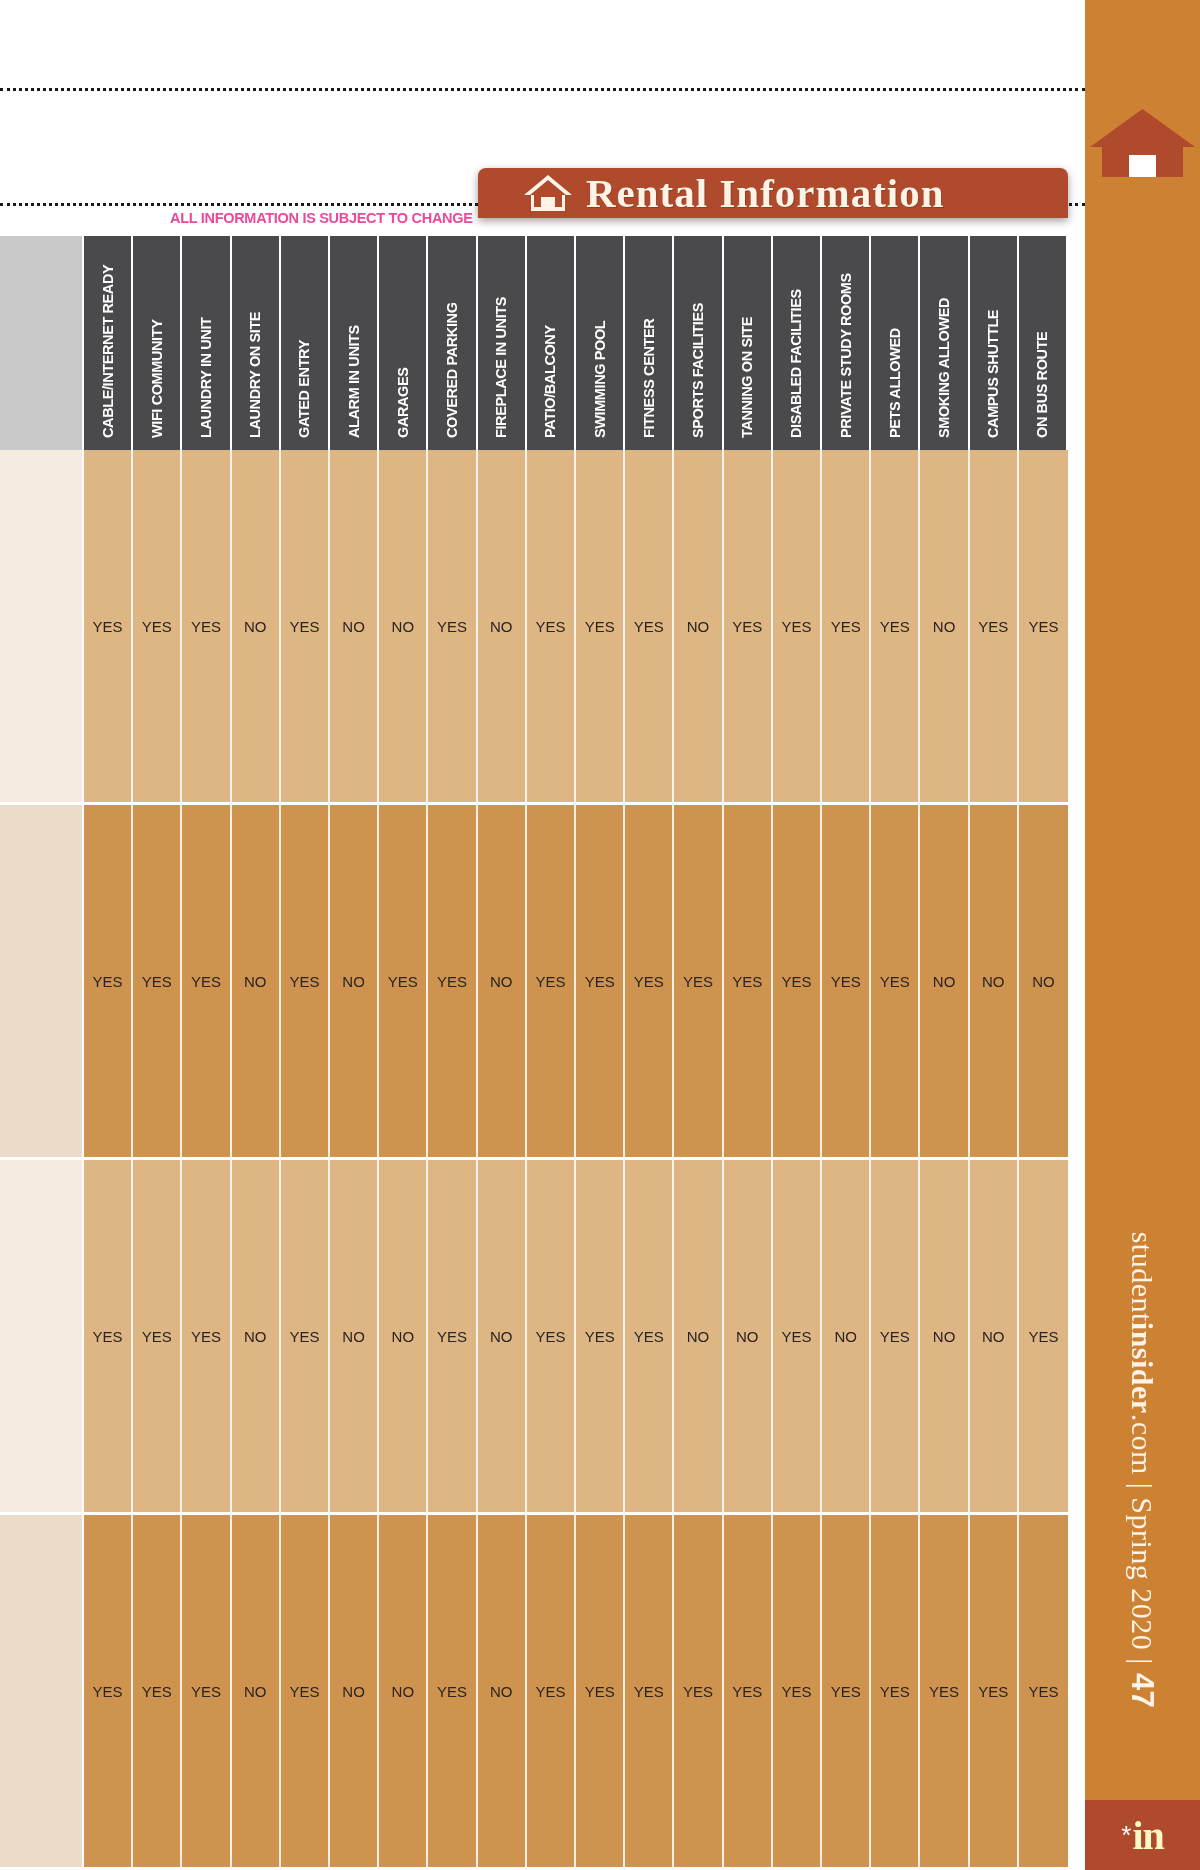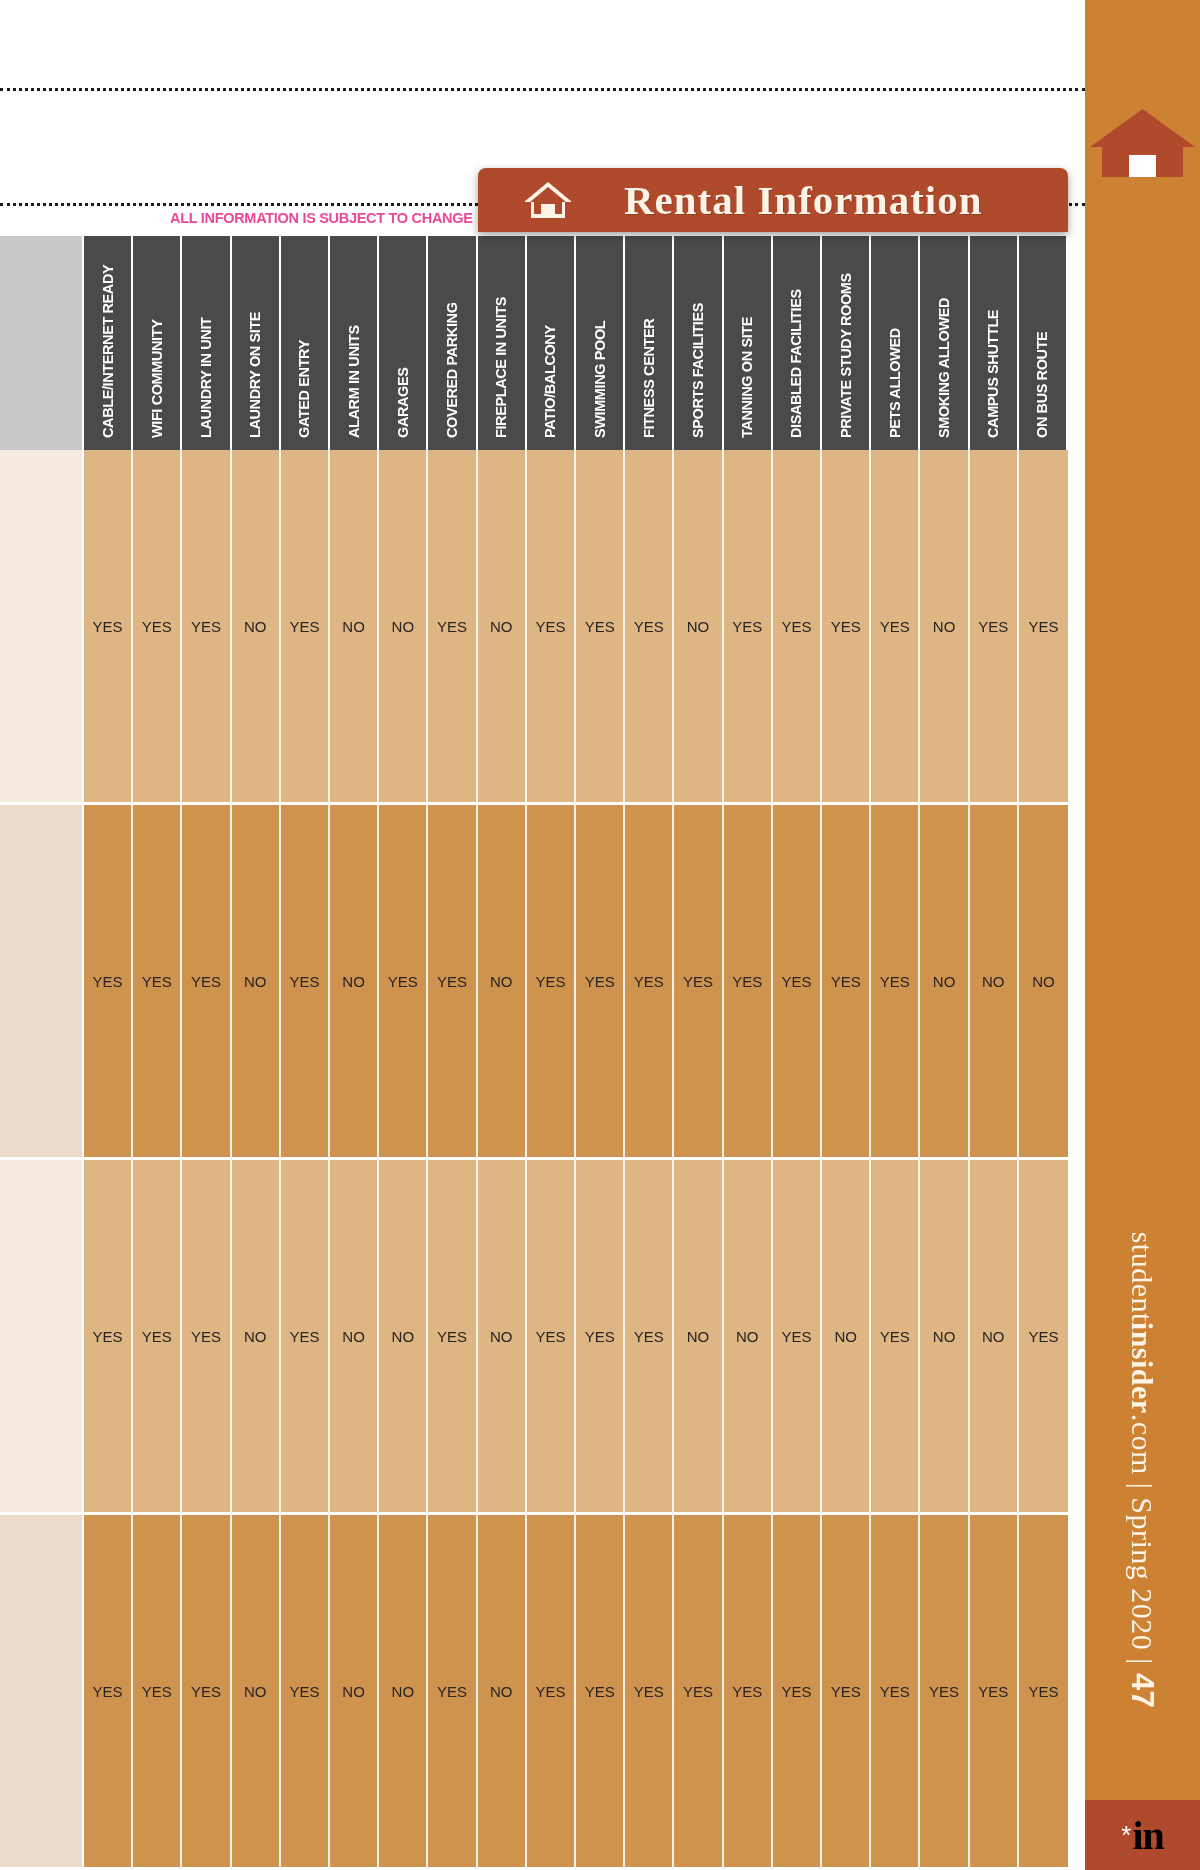"Rental Information" #banner { gap: 38px -> none; height: 64px -> 50px }
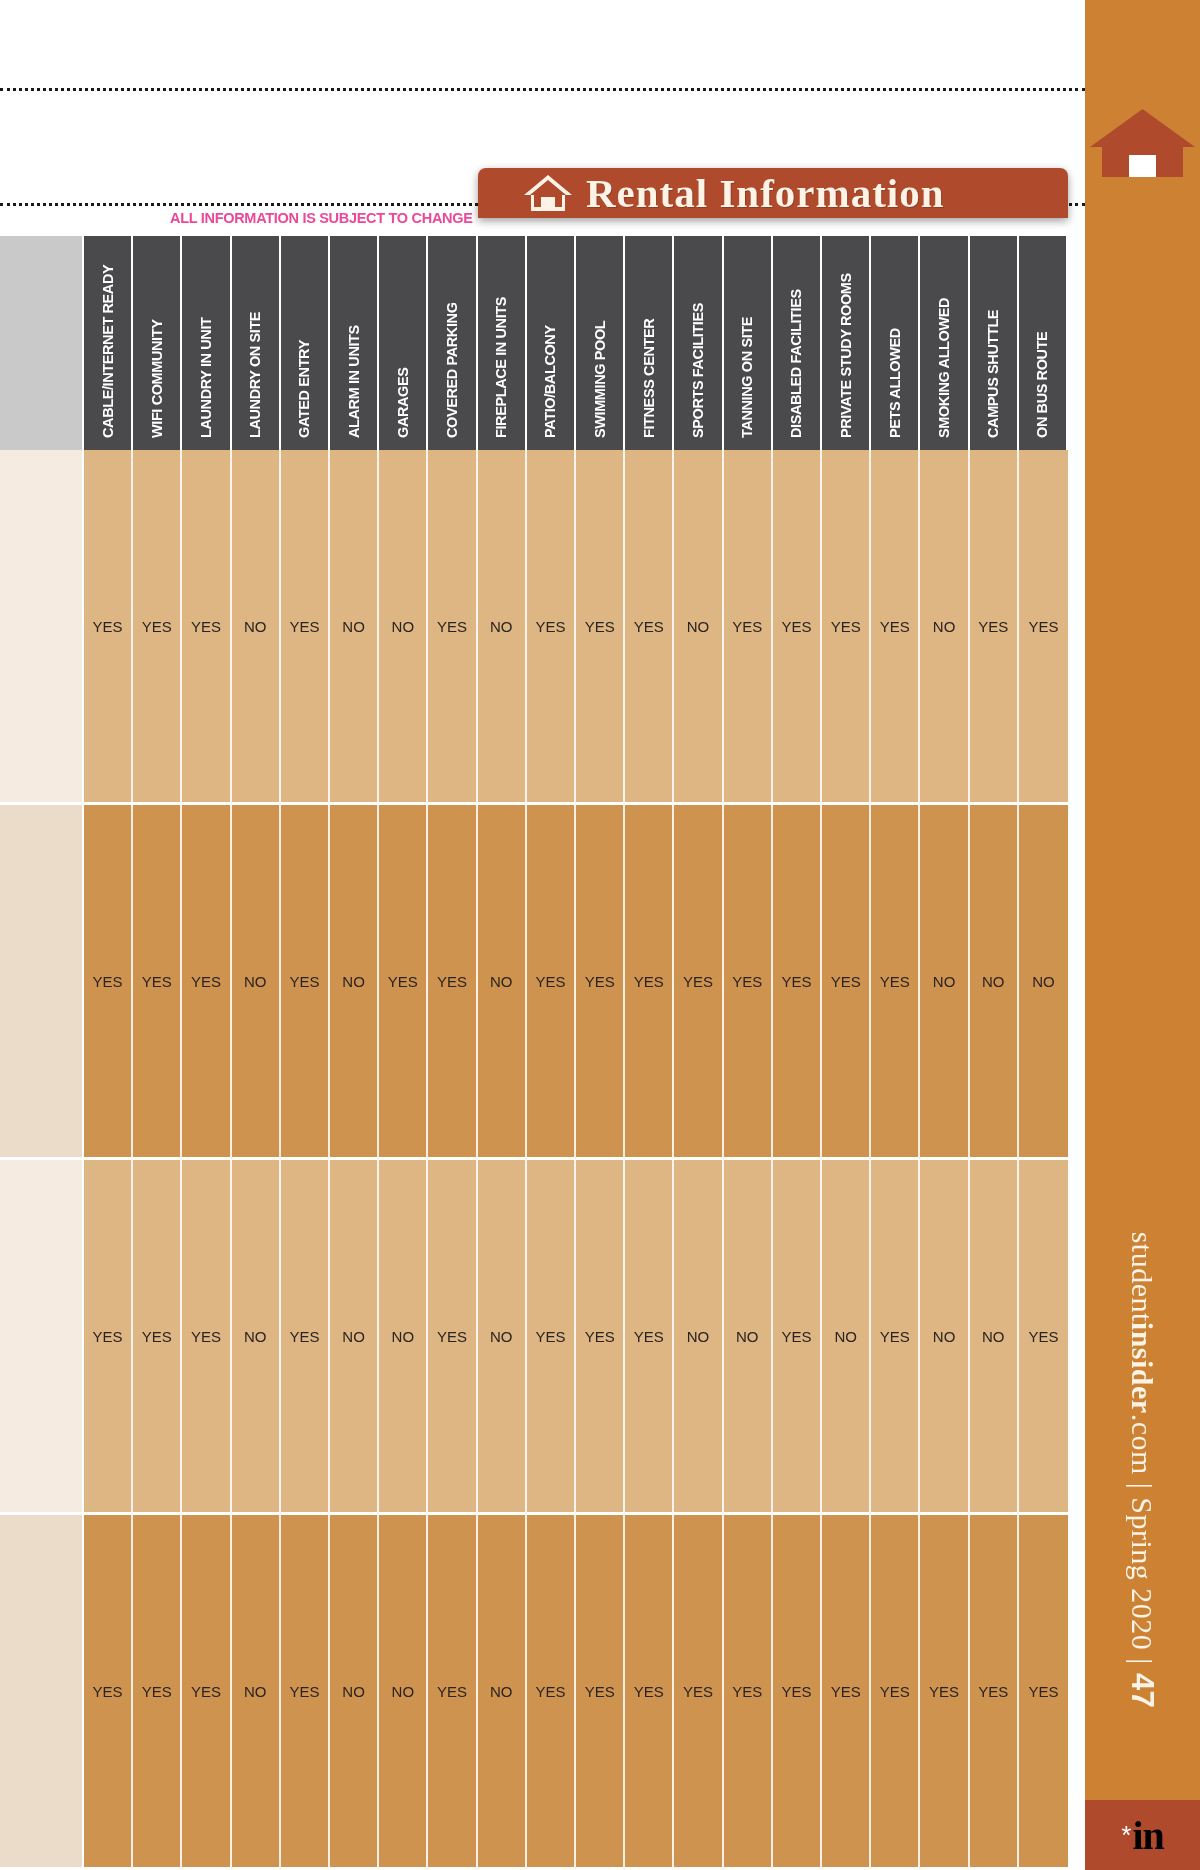"in" #side-logo .mark { color: #000000 -> #fef9c3 }
